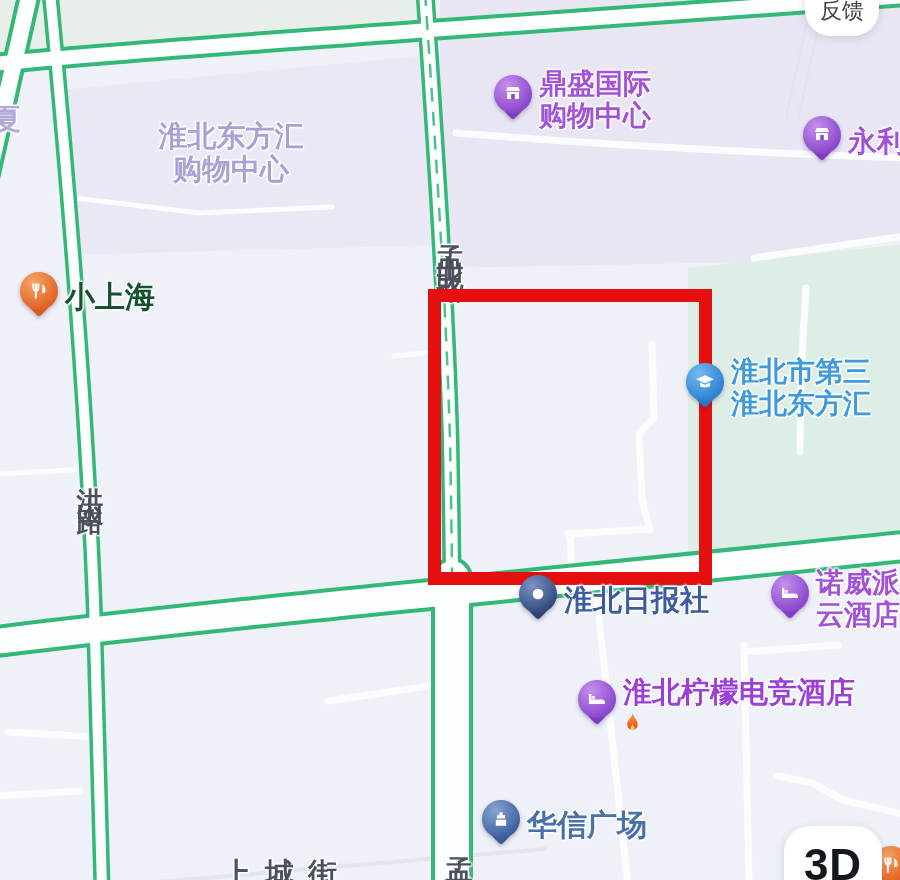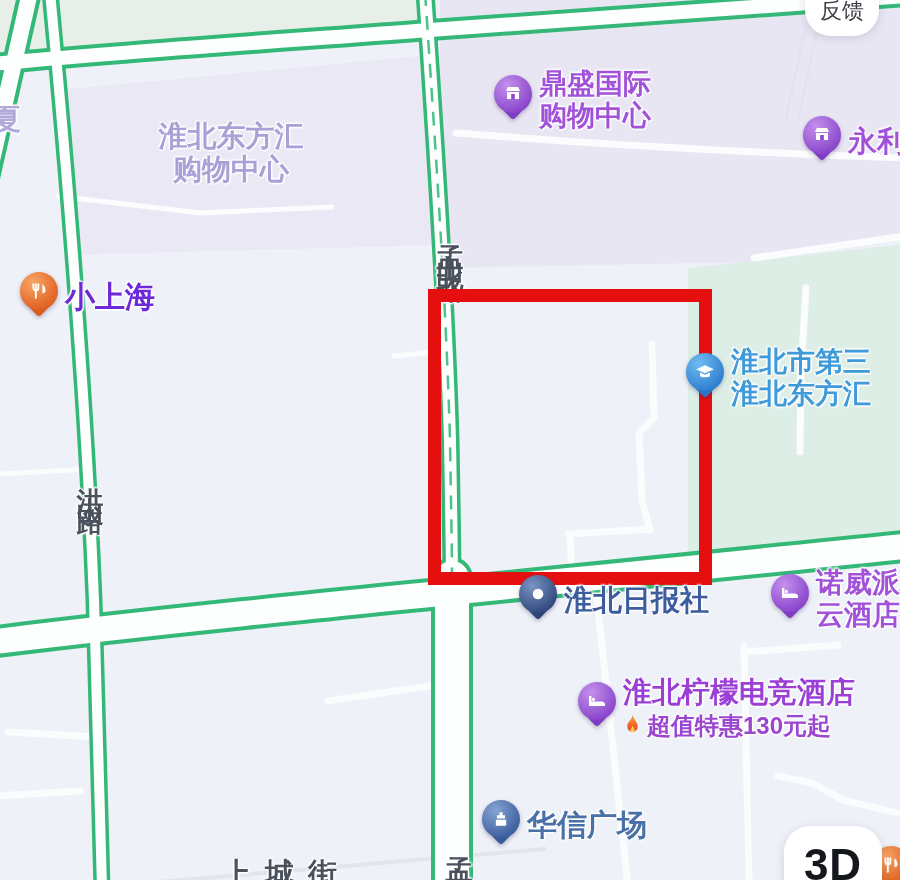"小上海" div.poi-text { color: #6d28d9 -> #14532d }
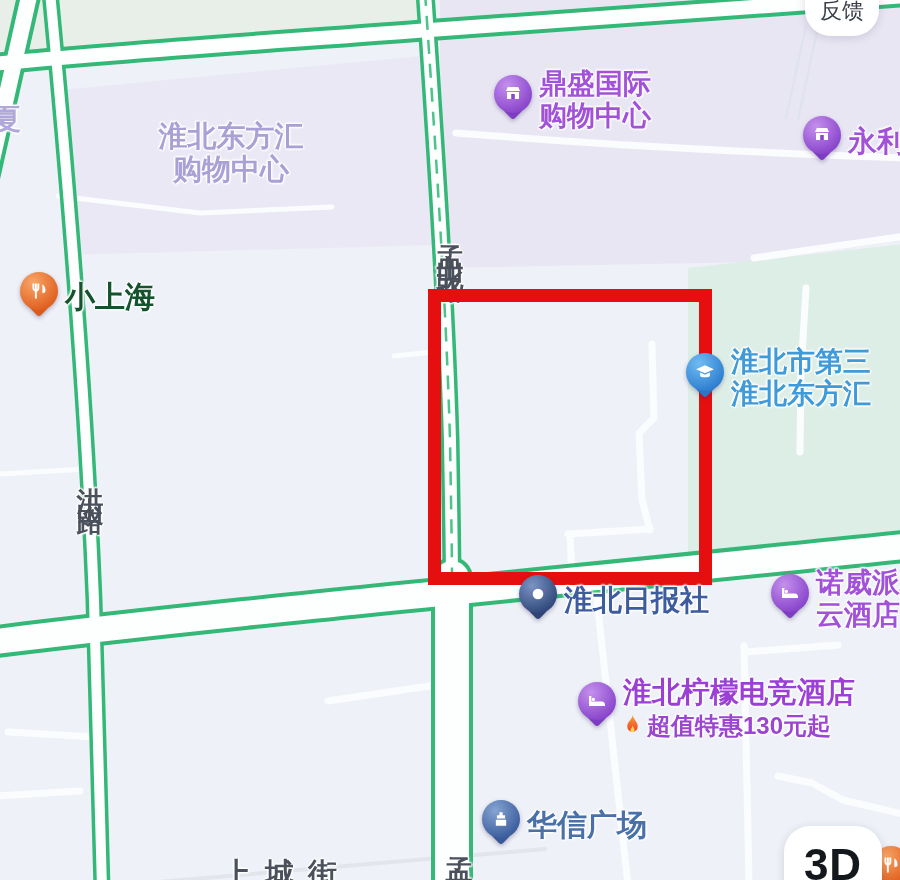"淮北市第三" div.poi { top: 346px -> 356px }
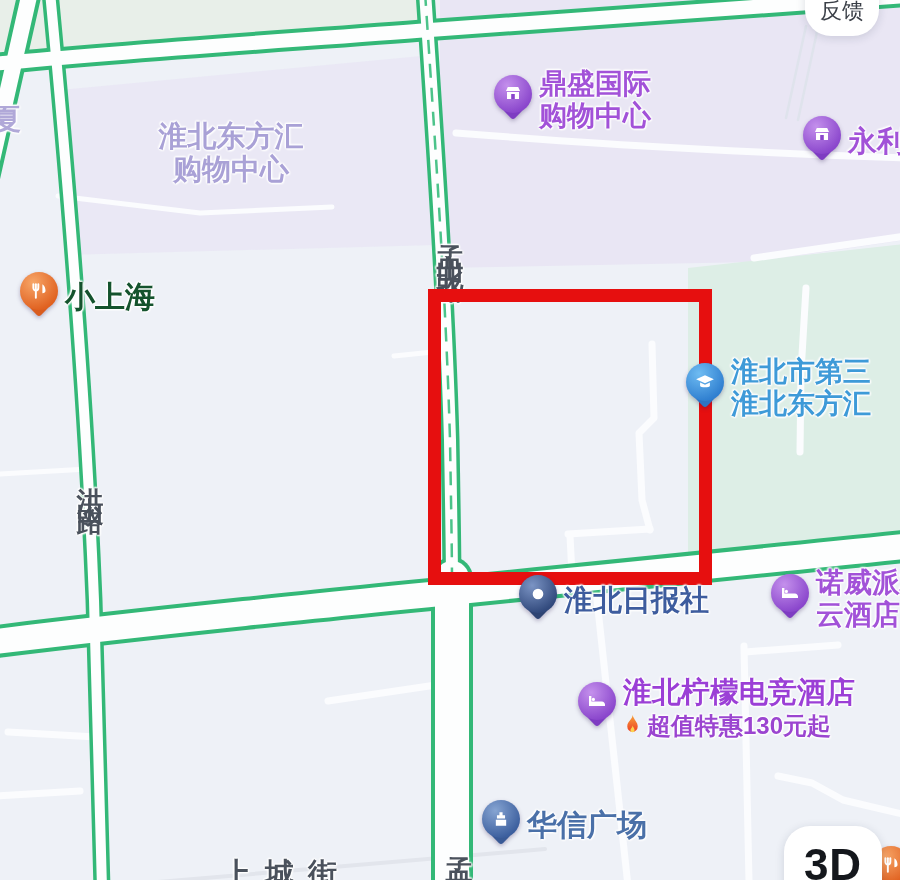"超值特惠130元起" div.poi-text { html: <div>超值特惠130元起</div> -> none }
